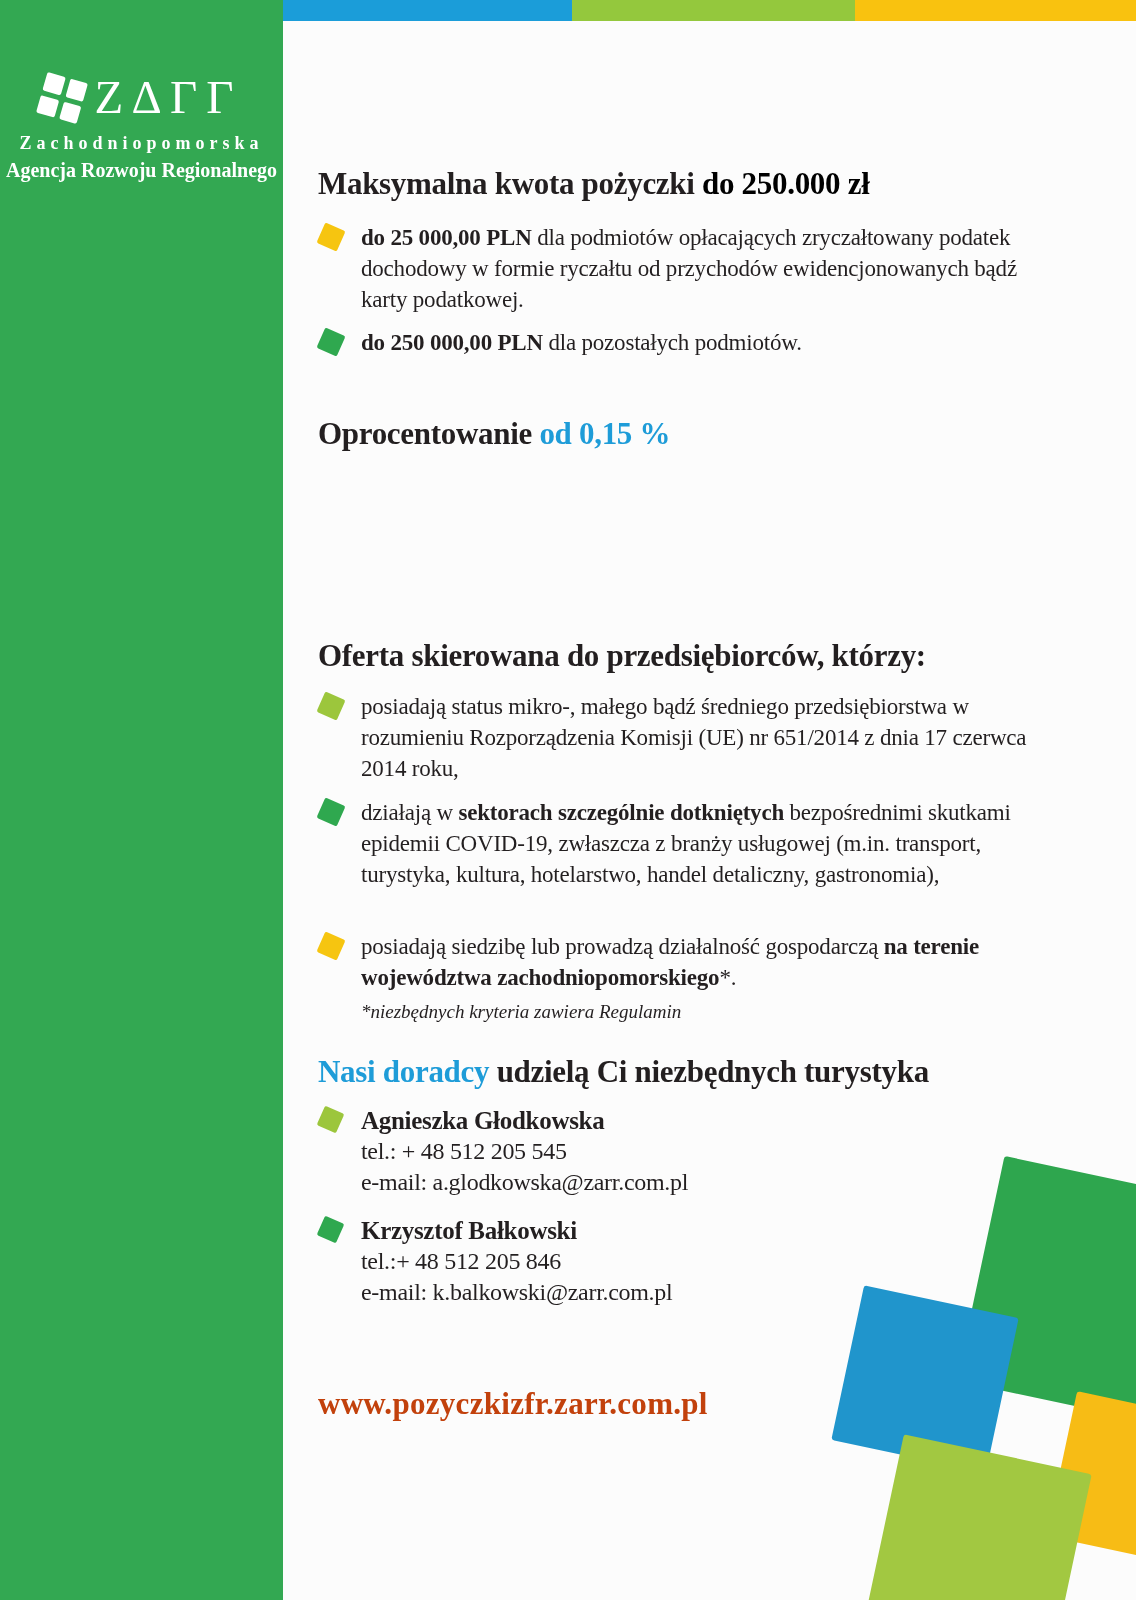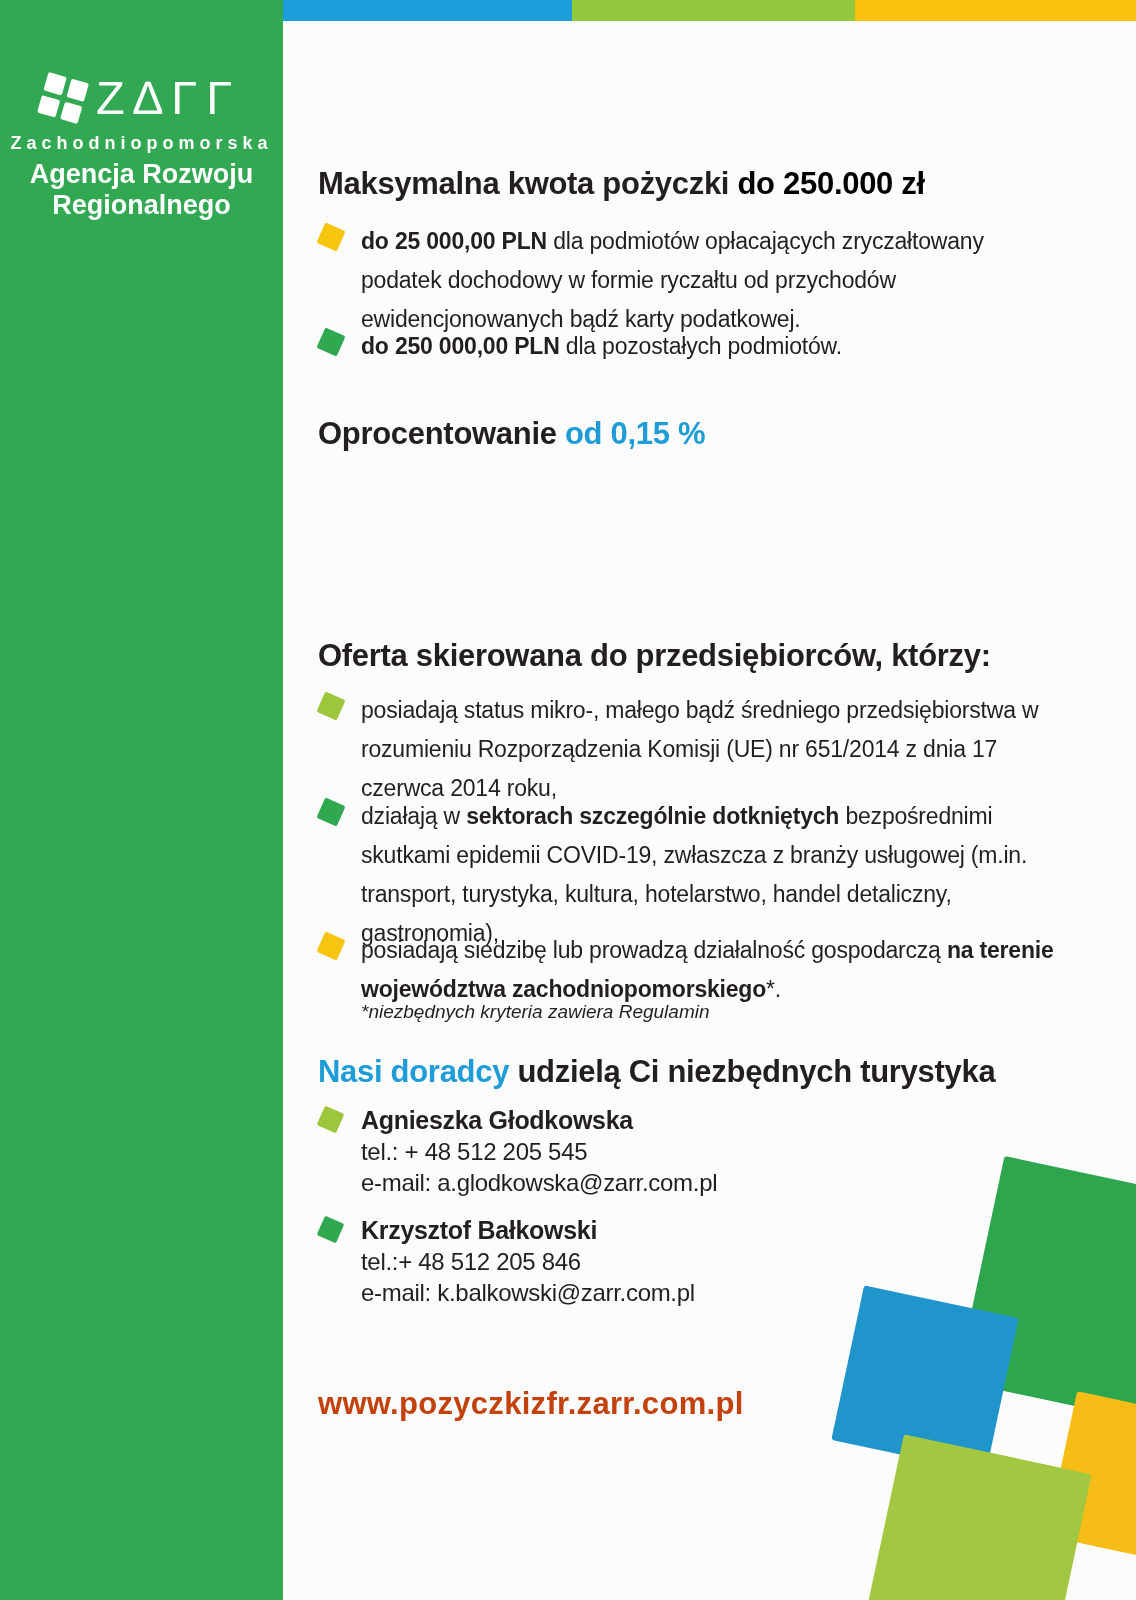"Z∆ΓΓ" .page { font-family: Liberation Sans, sans-serif -> Liberation Serif, serif }
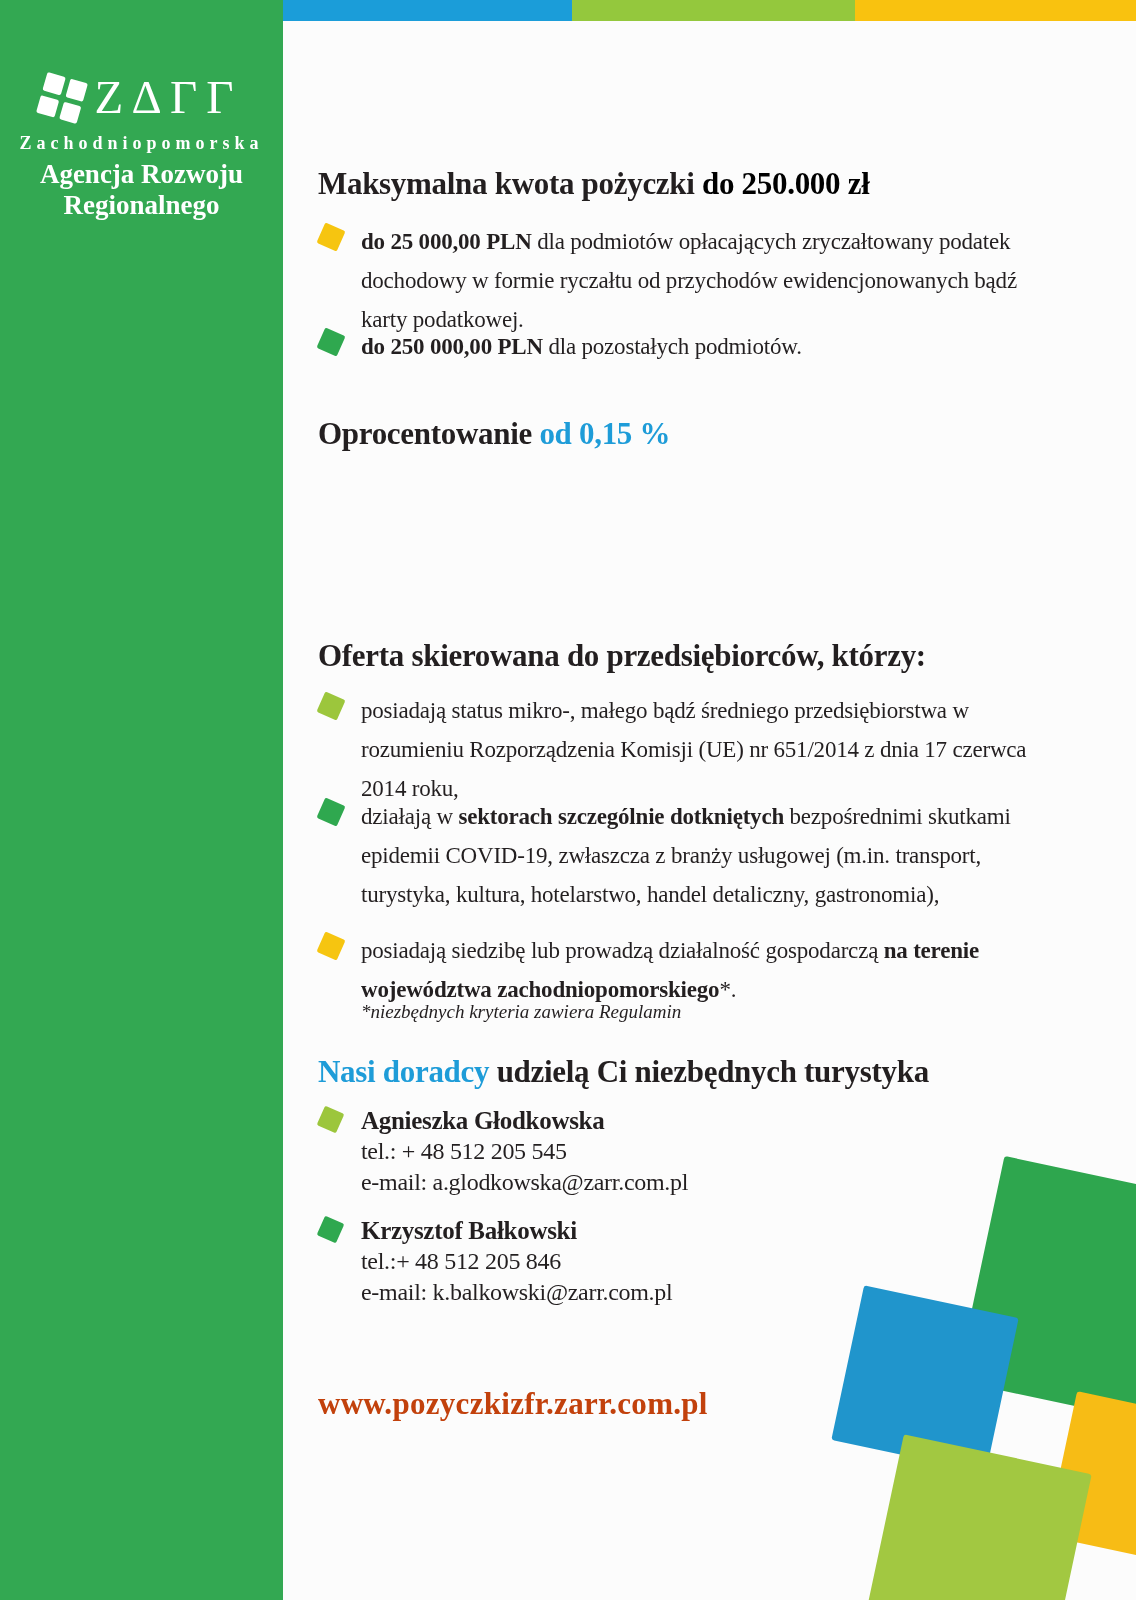"Agencja Rozwoju Regionalnego" .logo-sub2 { font-size: 27px -> 20px }
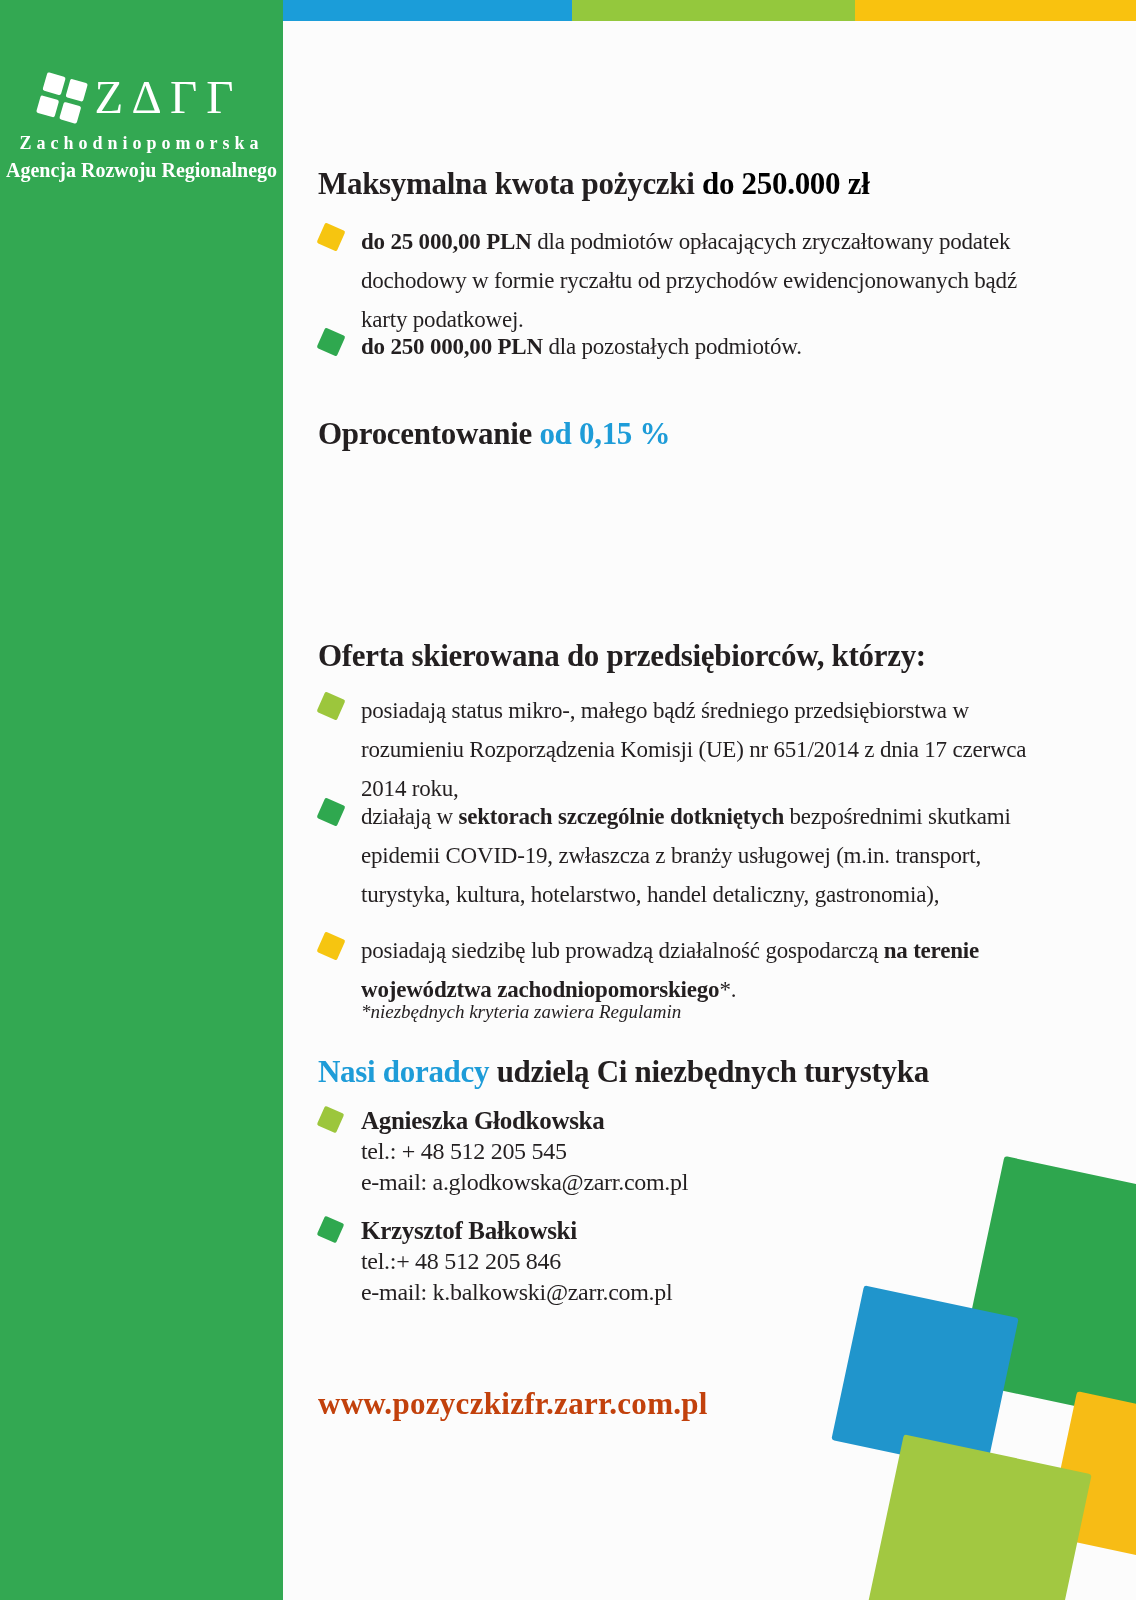"do 25 000,00 PLN dla" .btext { line-height: 39px -> 31px }
